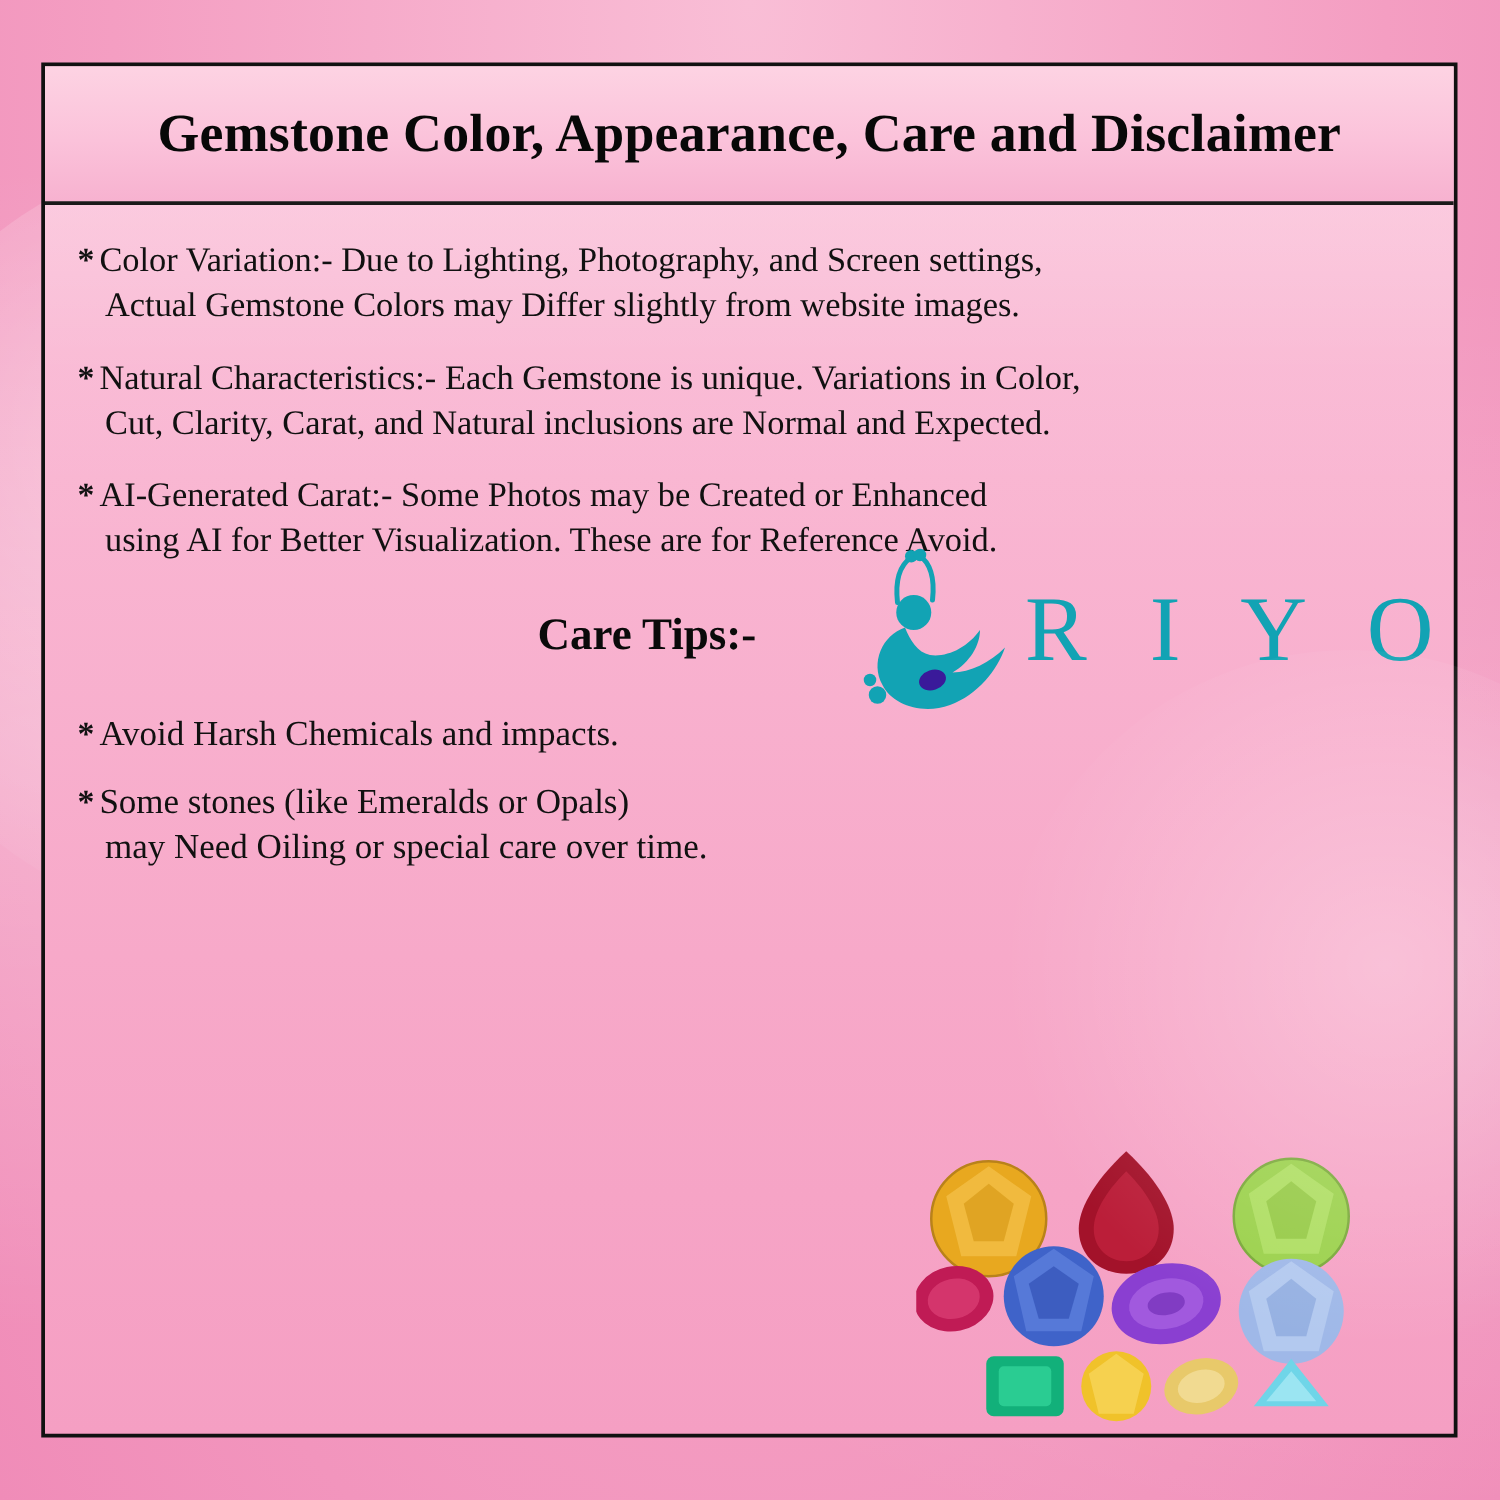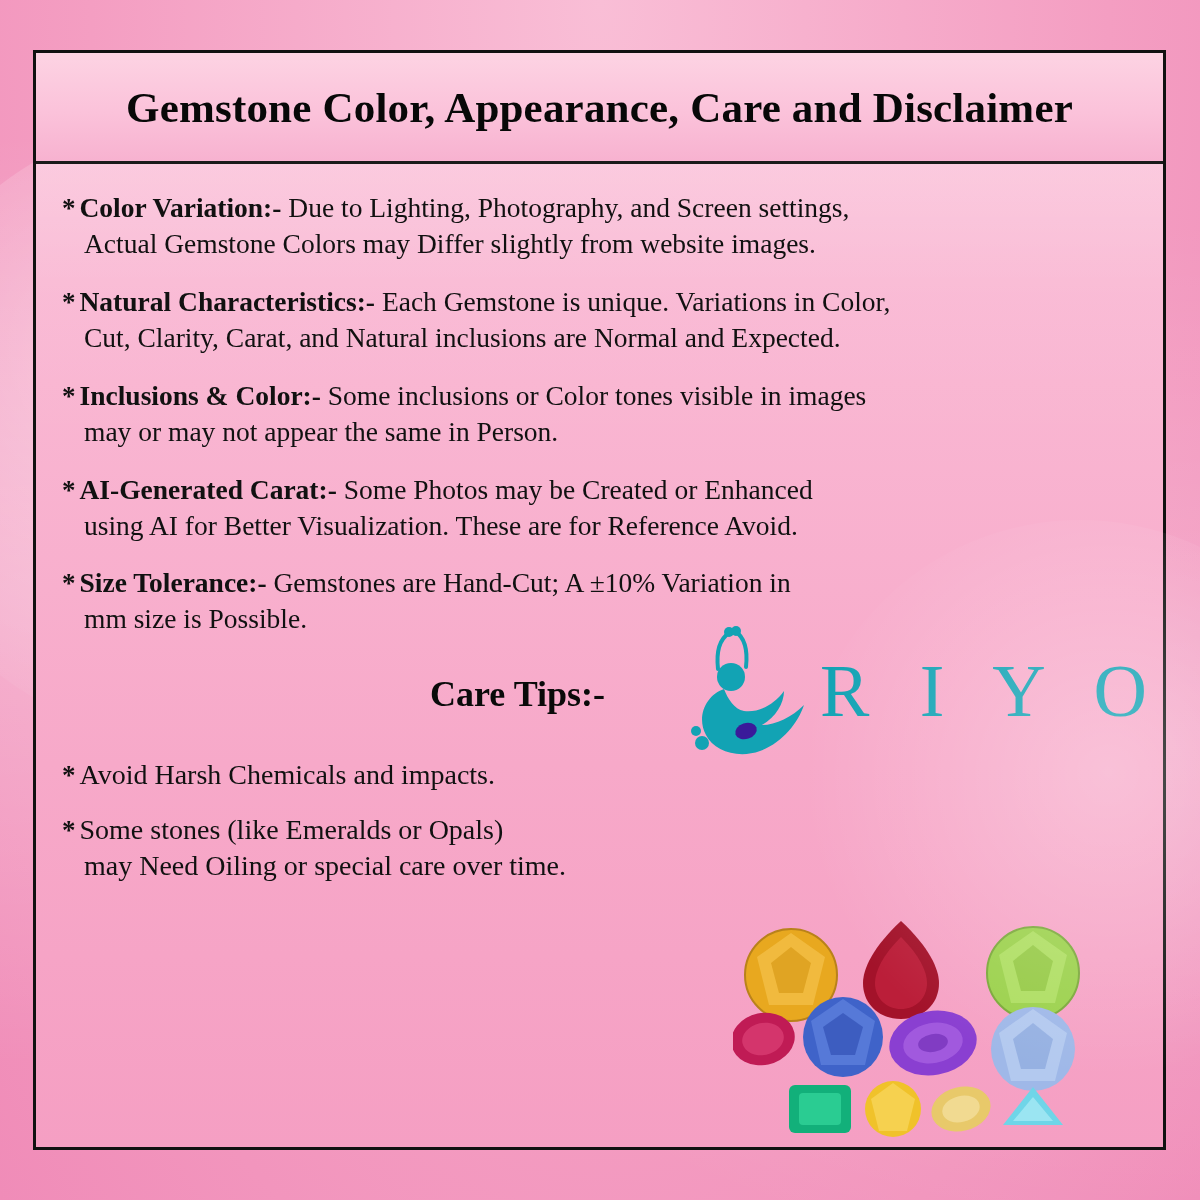"Color Variation:-" .item .lead { font-weight: bold -> normal }
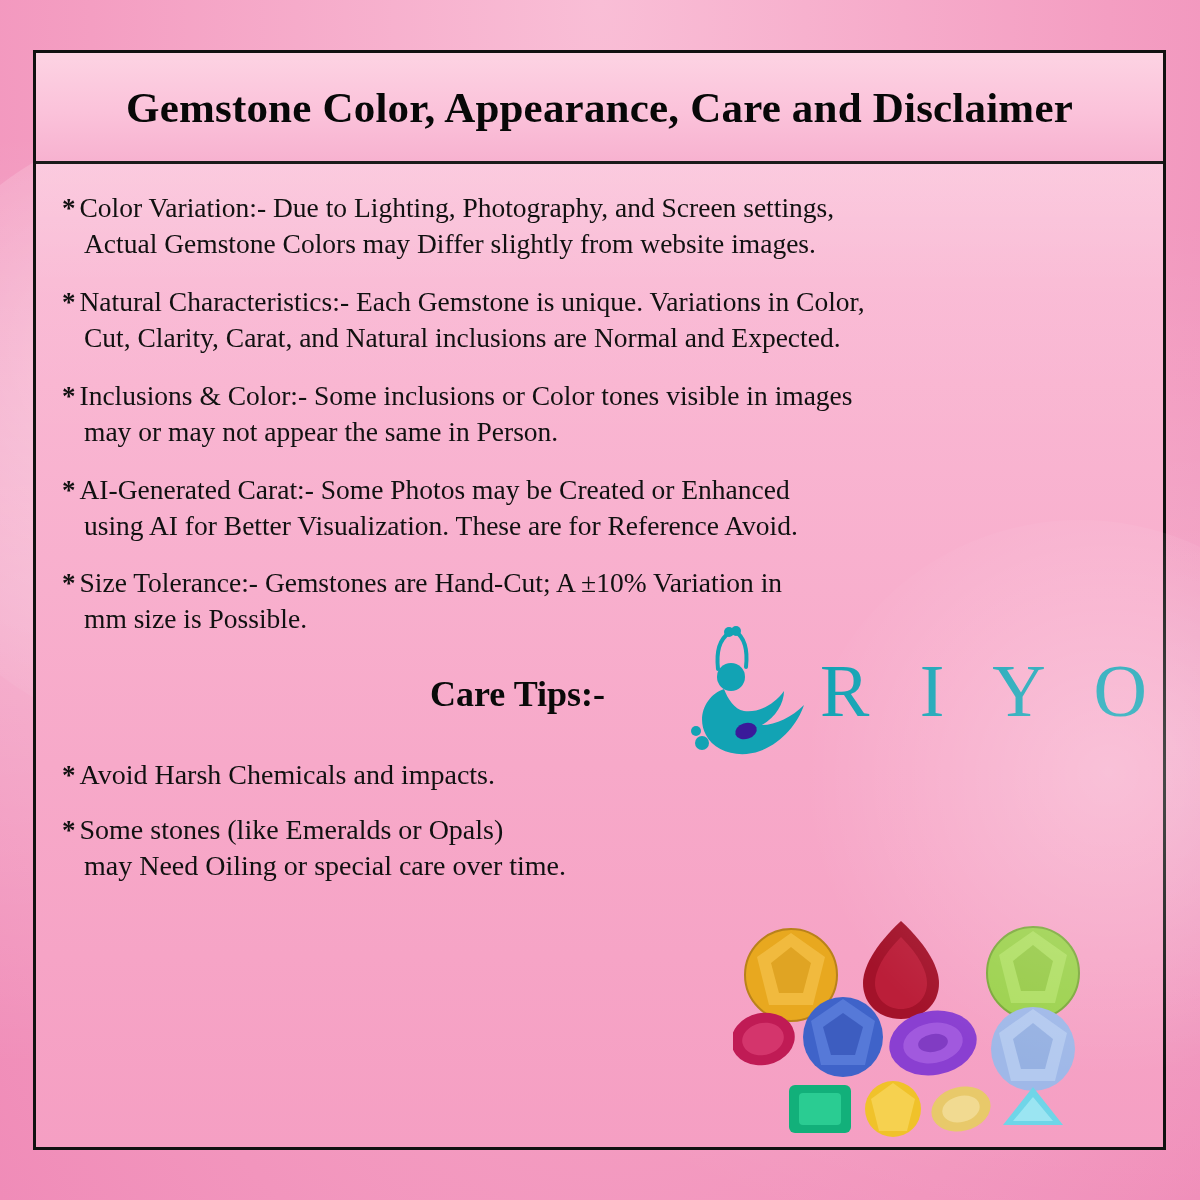"* Inclusions & Color:- Some" div.item { html: <div> <span>*</span><span>Inclusions &amp; Color:-</span><span> Some inclusions or Color tones visible in images</span> <span>may or may not appear the same in Person.</span> </div> -> none }
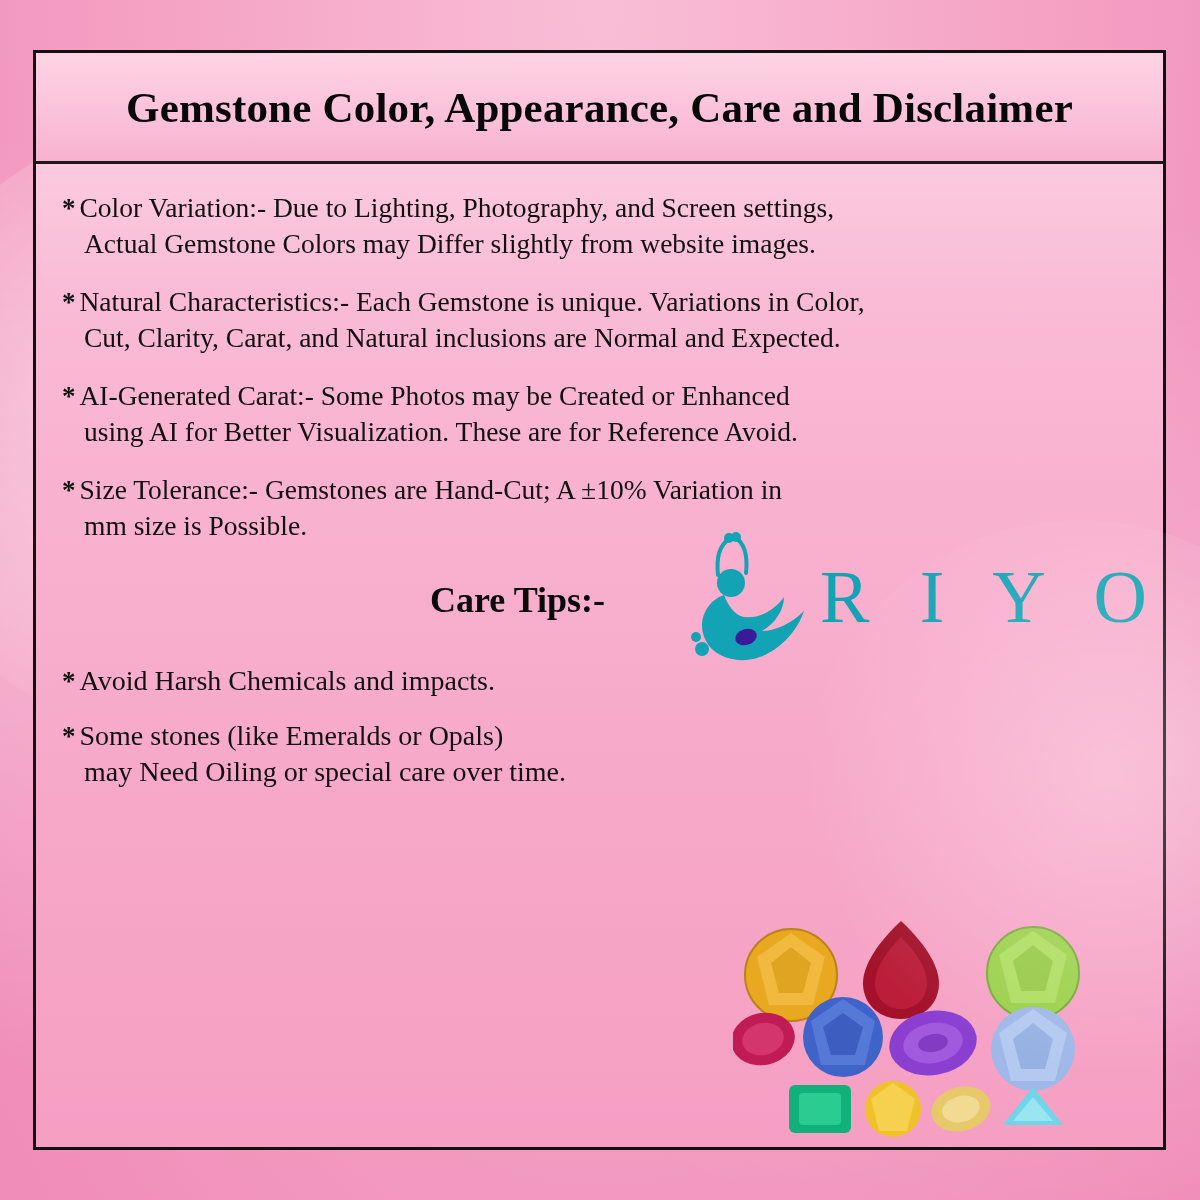"* Size Tolerance:- Gemstones are" div.item { html: <div> <span>*</span><span>Size Tolerance:-</span><span> Gemstones are Hand-Cut; A ±10% Variation in</span> <span>mm size is Possible.</span> </div> -> none }
